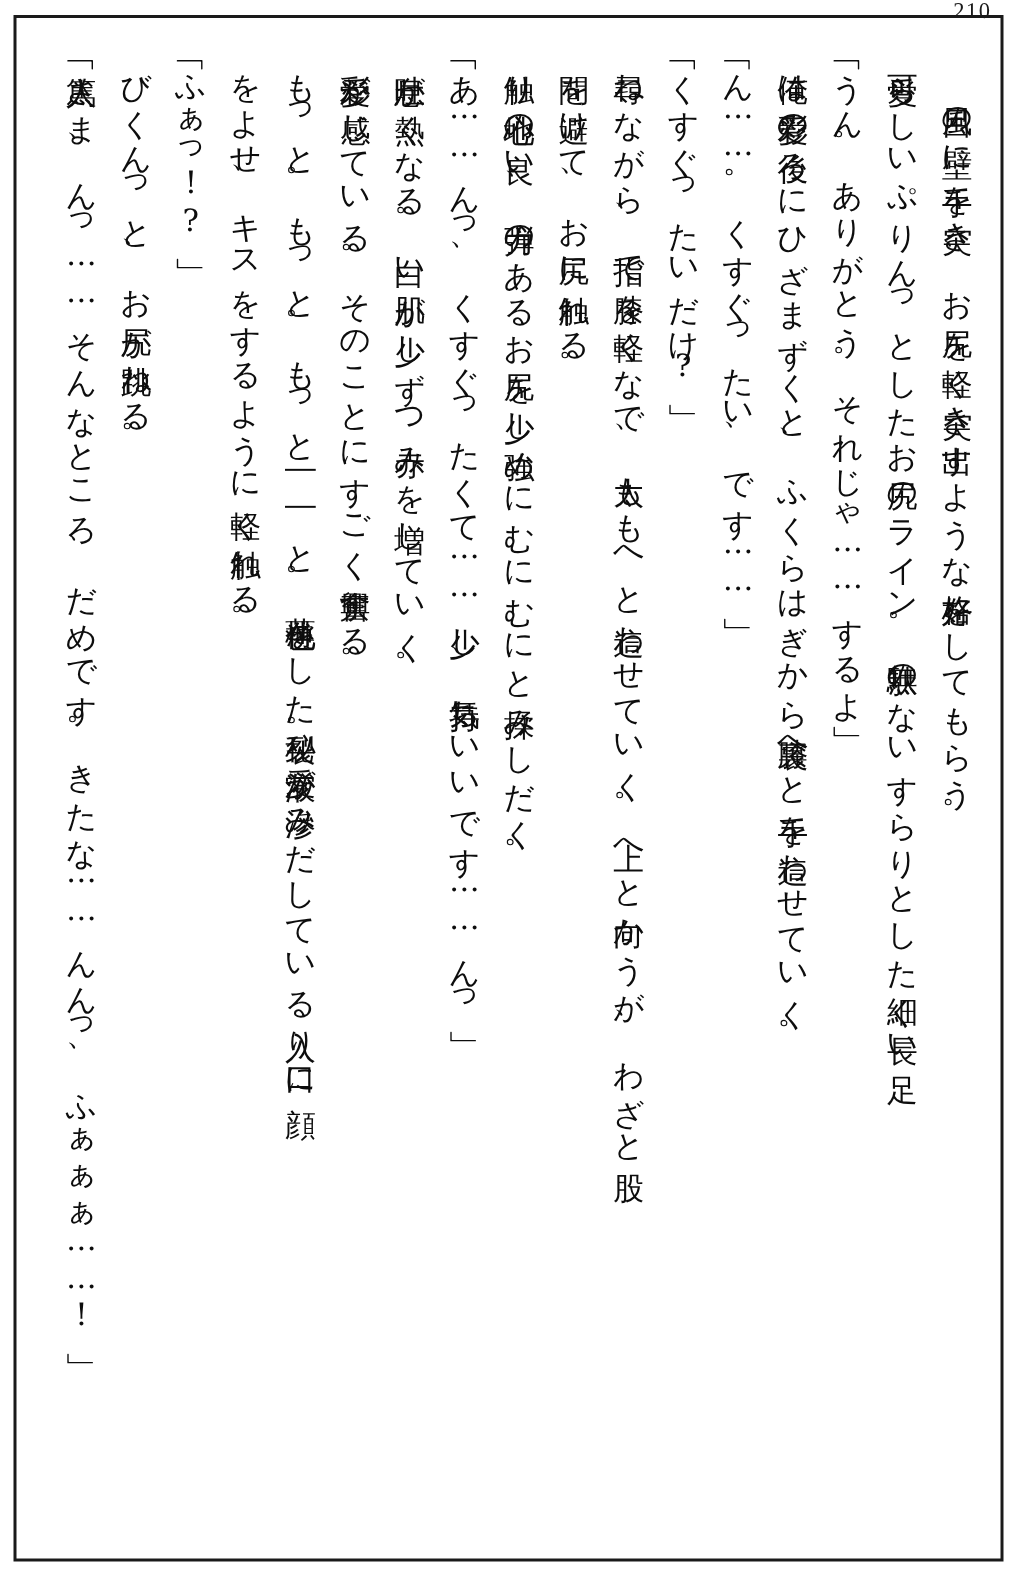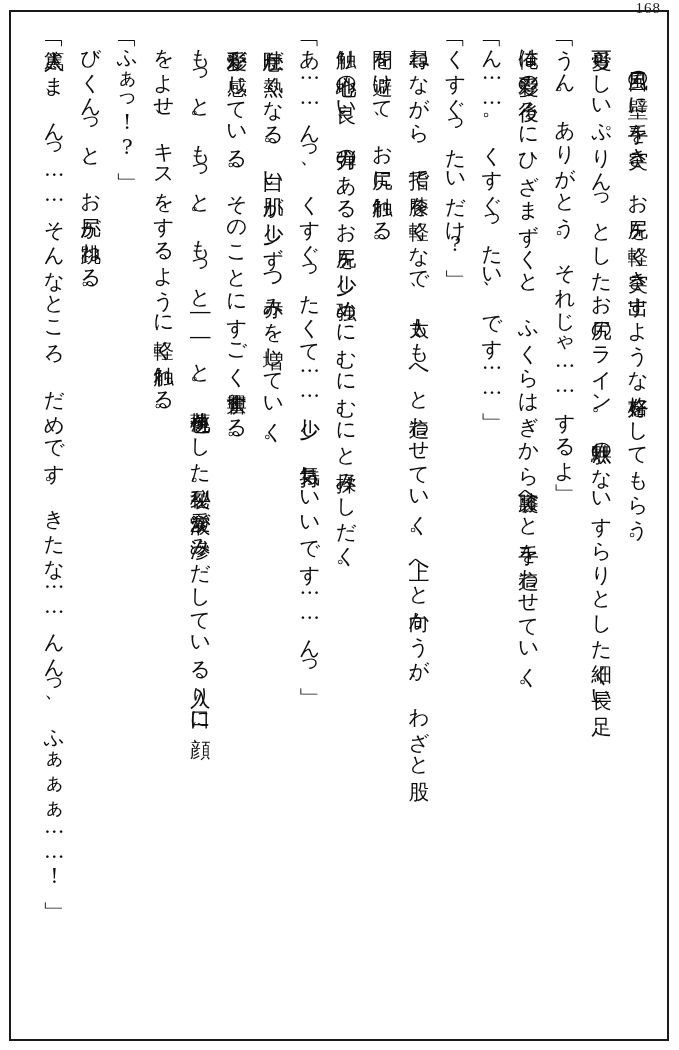"168" div.page-number { text: 168 -> 210 }
